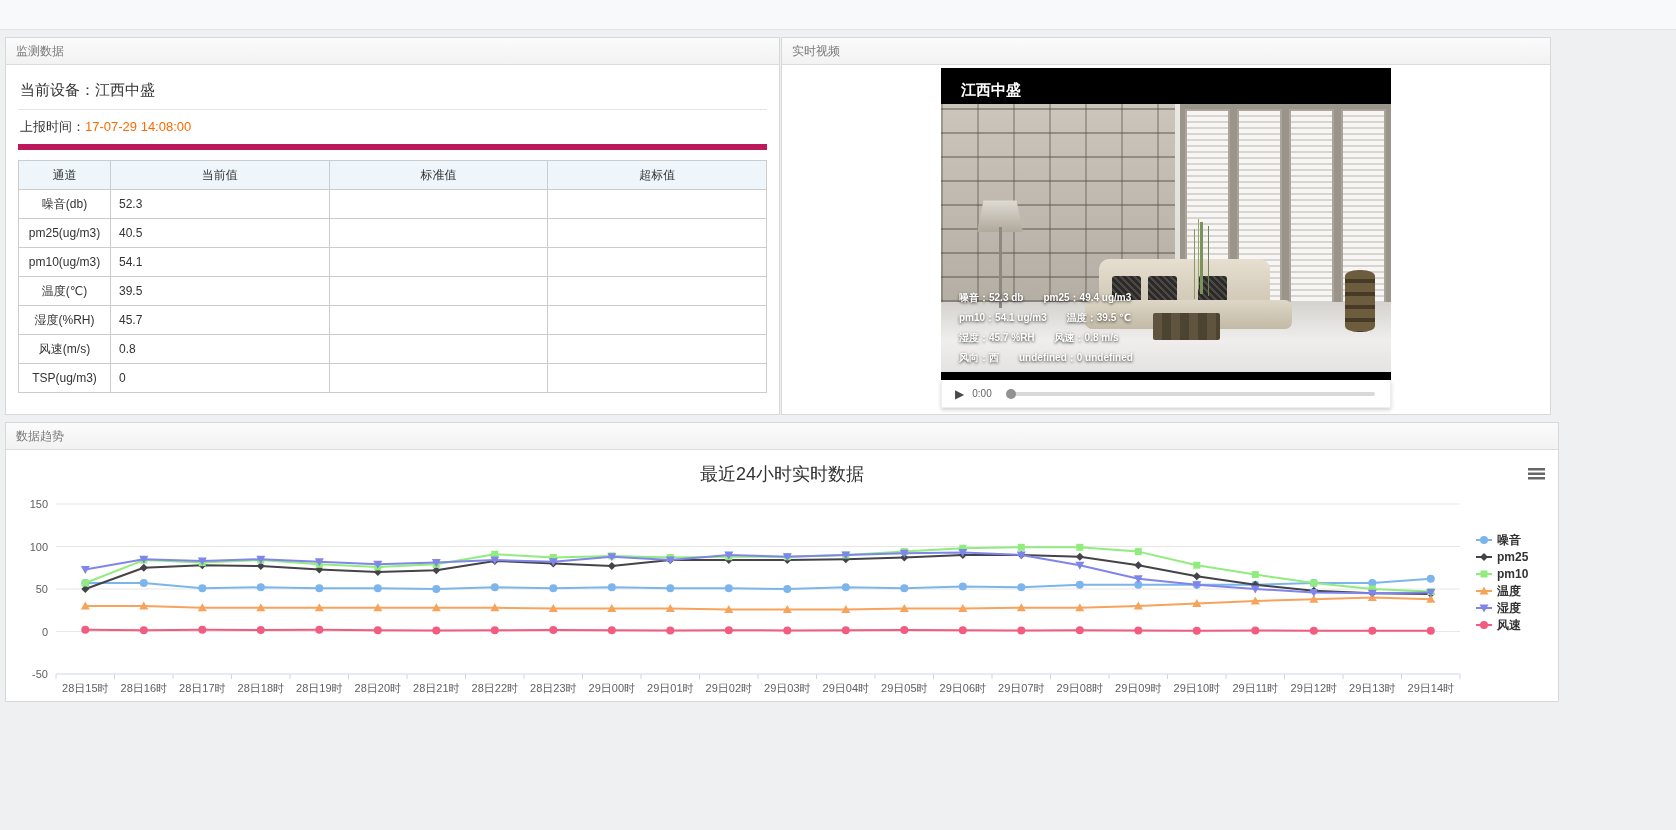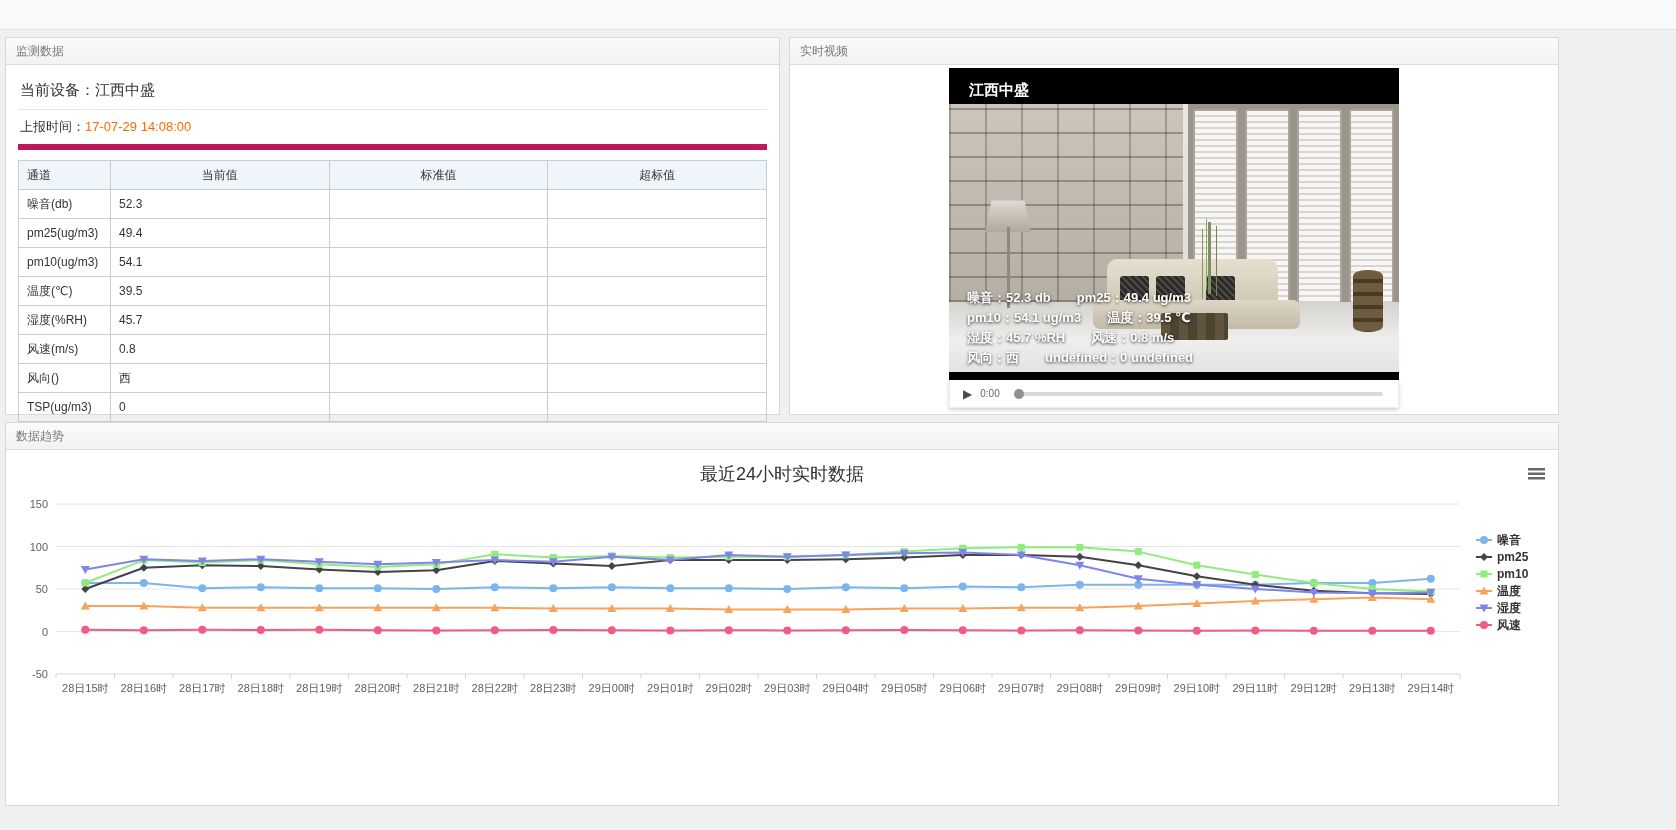"监测数据" .row1 { gap: 9px -> 1px }
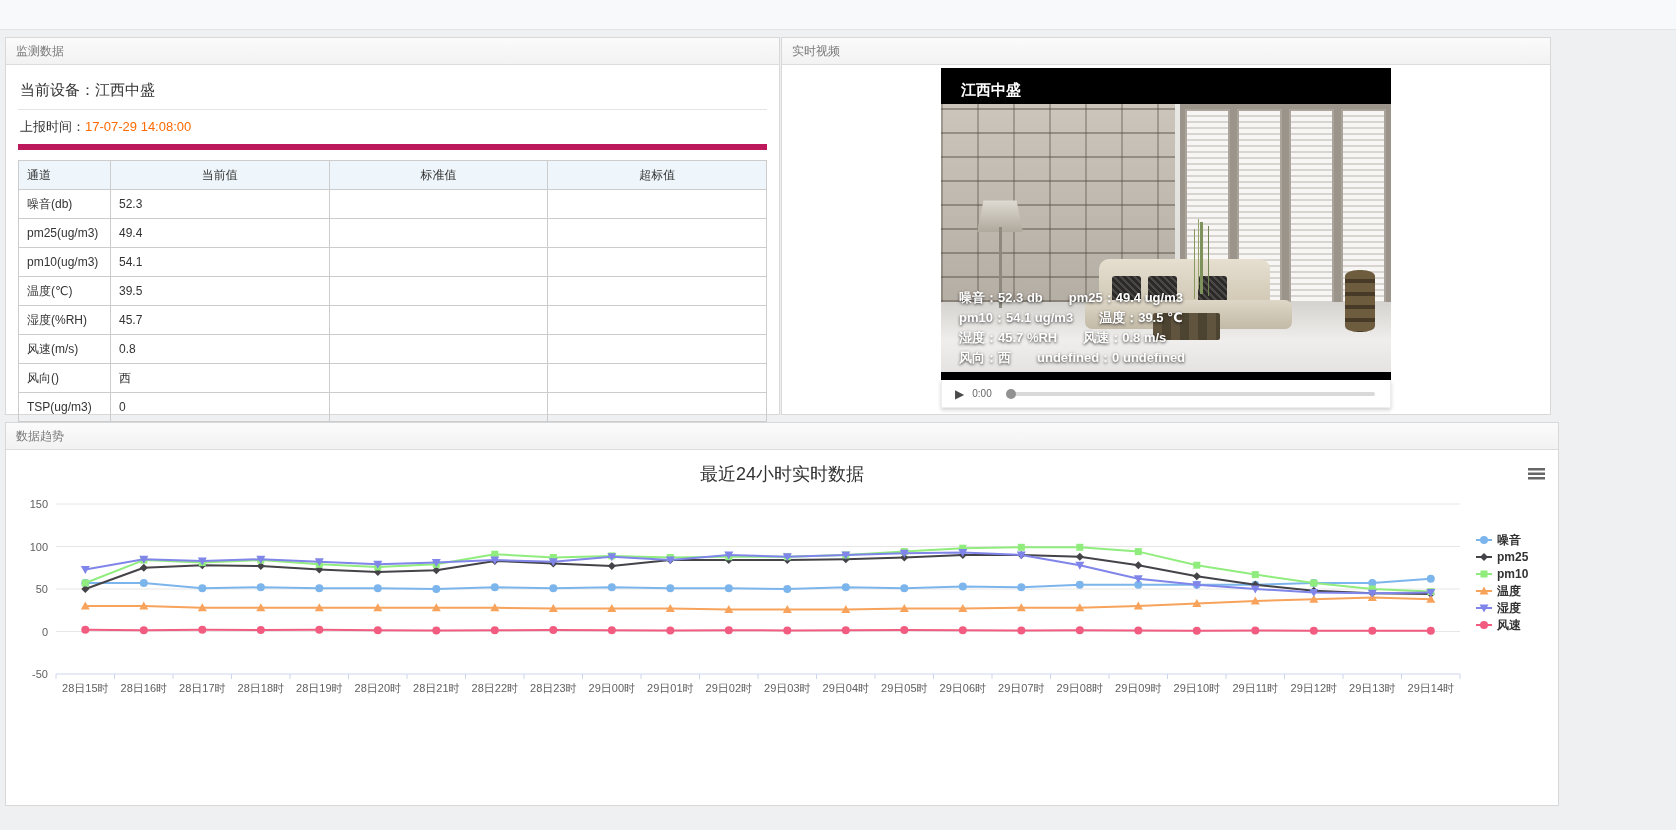"通道" .mon th:first-child,.mon td:first-child { text-align: left -> center }
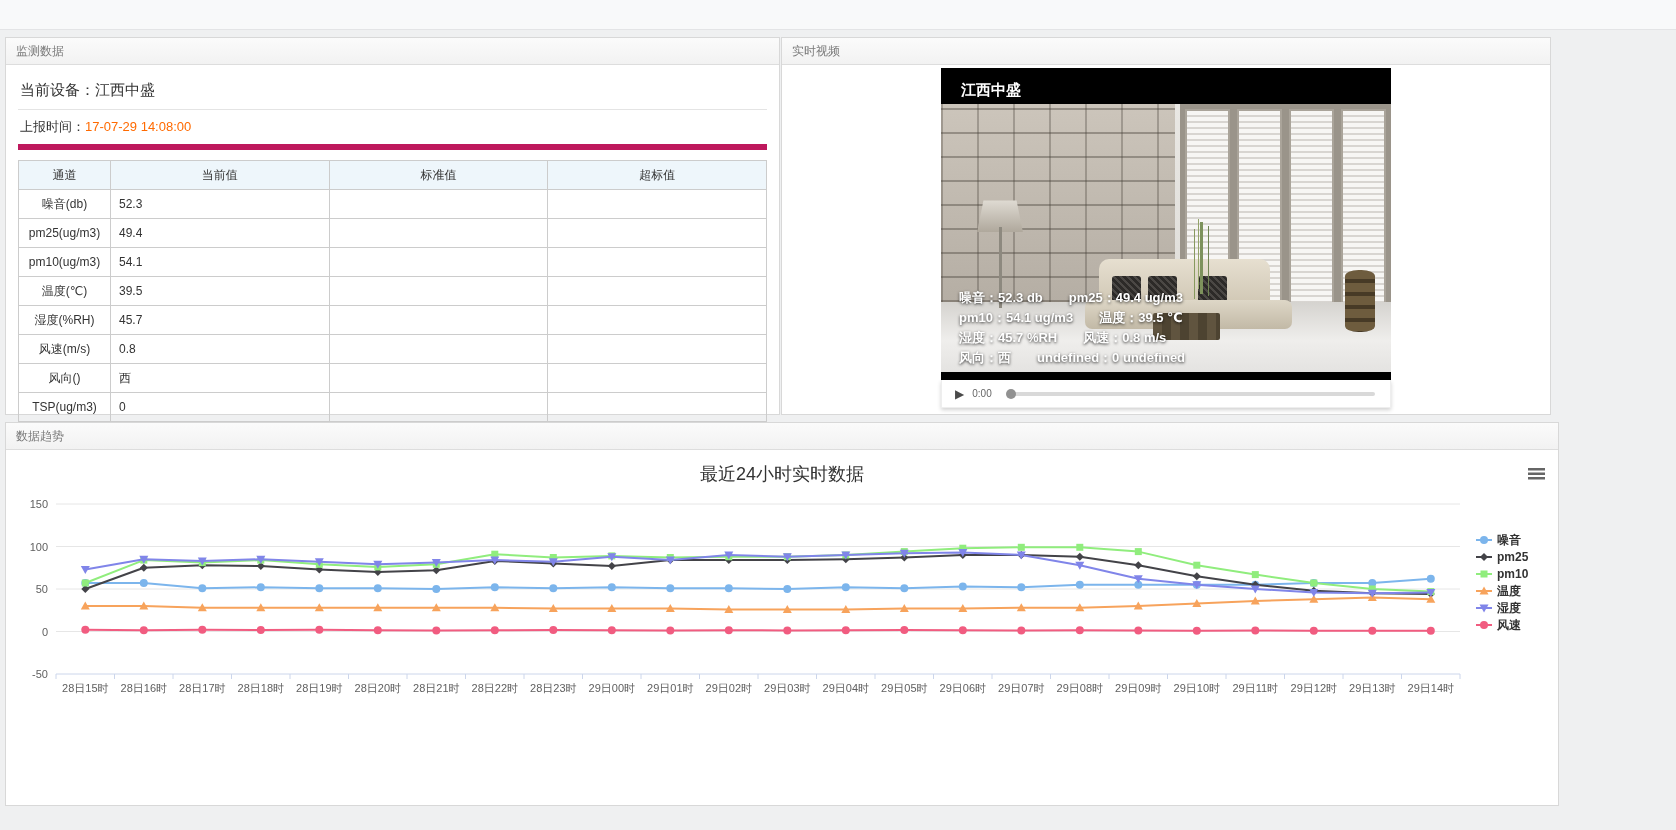"49.4" td { text: 49.4 -> 40.5 }
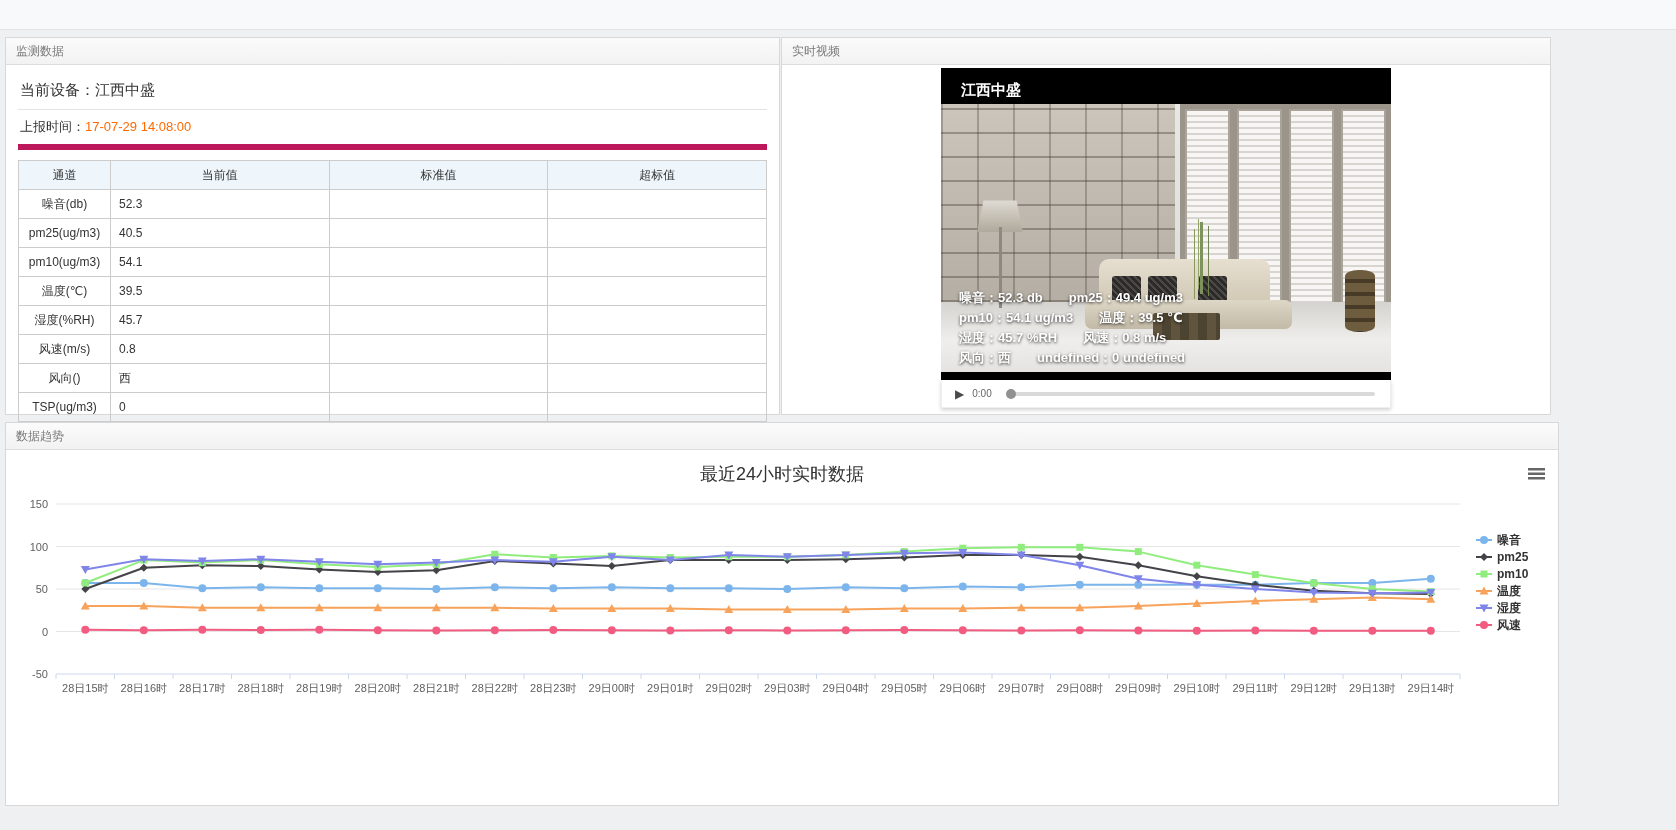"噪音：52.3 db pm25：49.4 ug/m3" .overlay { font-size: 13px -> 10px }
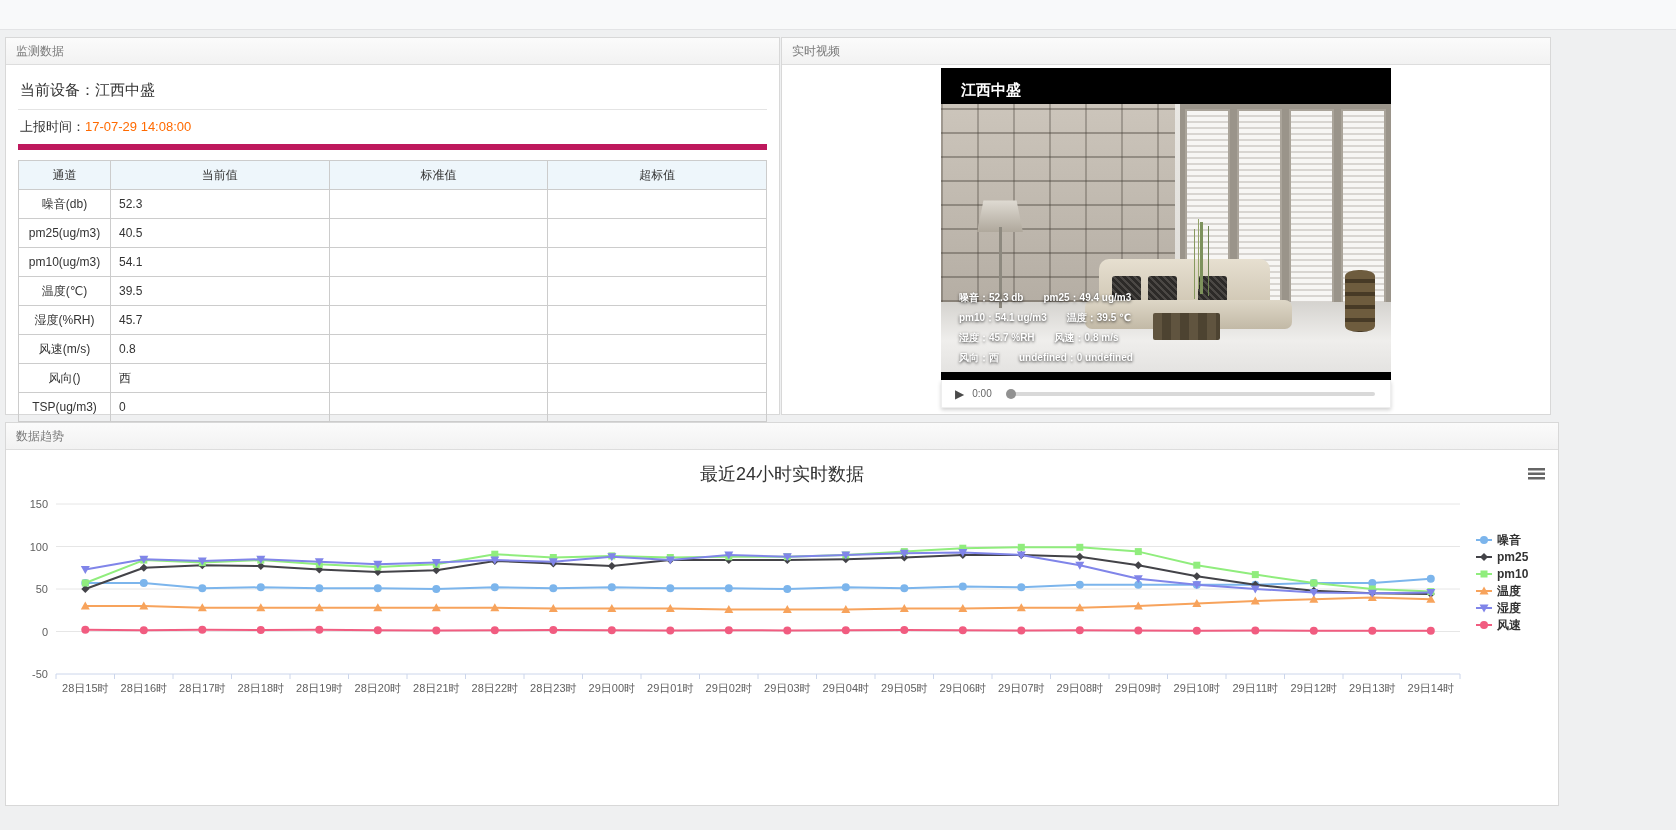"风向()" tr { html: <tr> <td>风向()</td> <td>西</td> <td></td> <td></td> </tr> -> none }
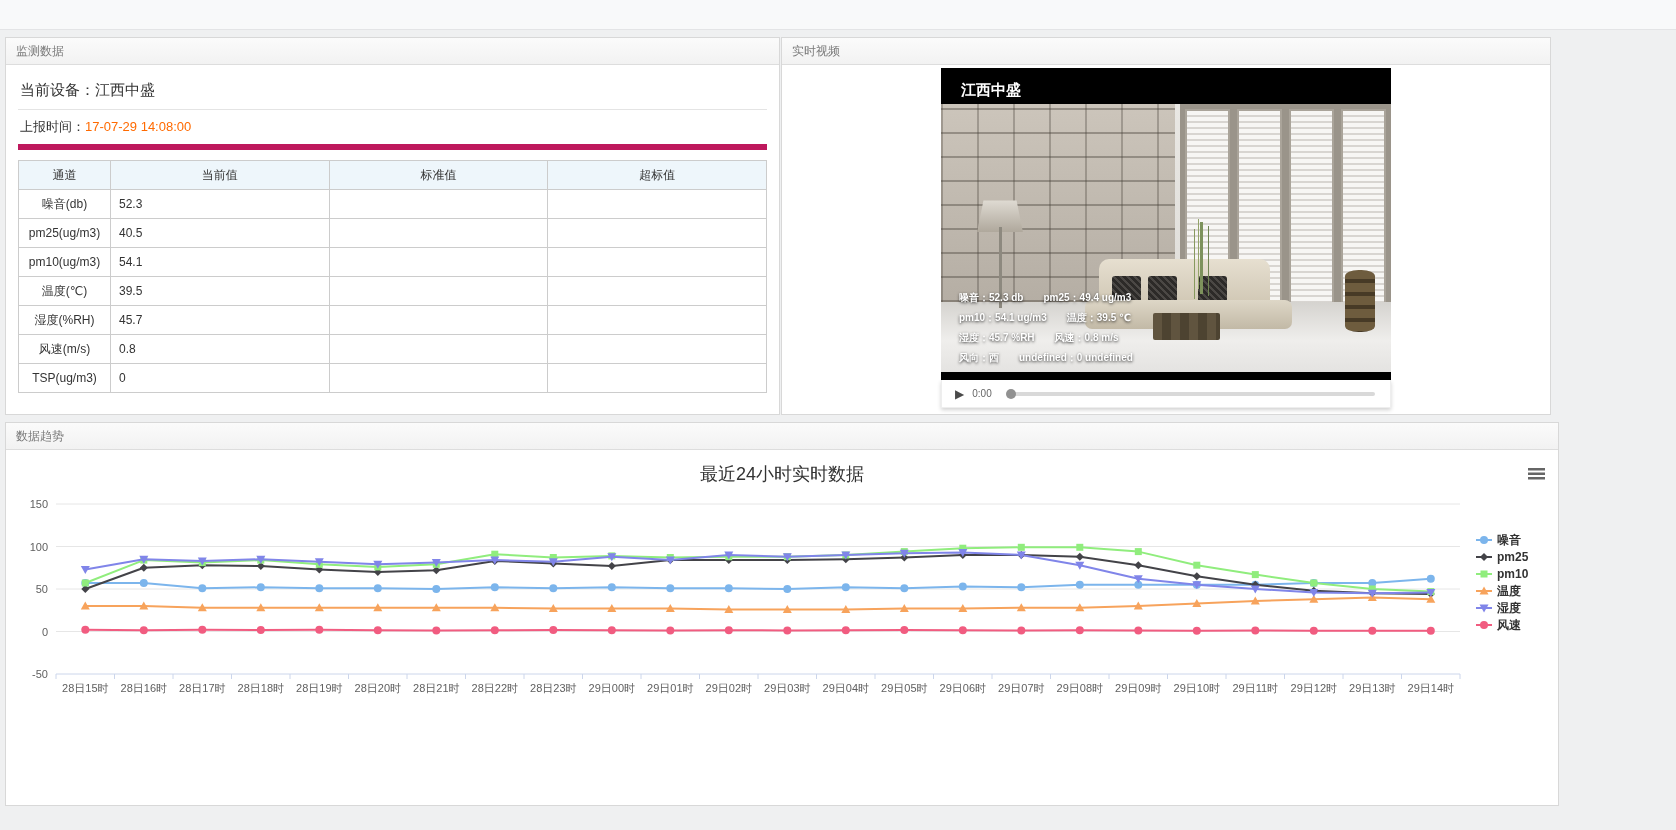"数据趋势" .trend-panel { height: 384px -> 280px }
